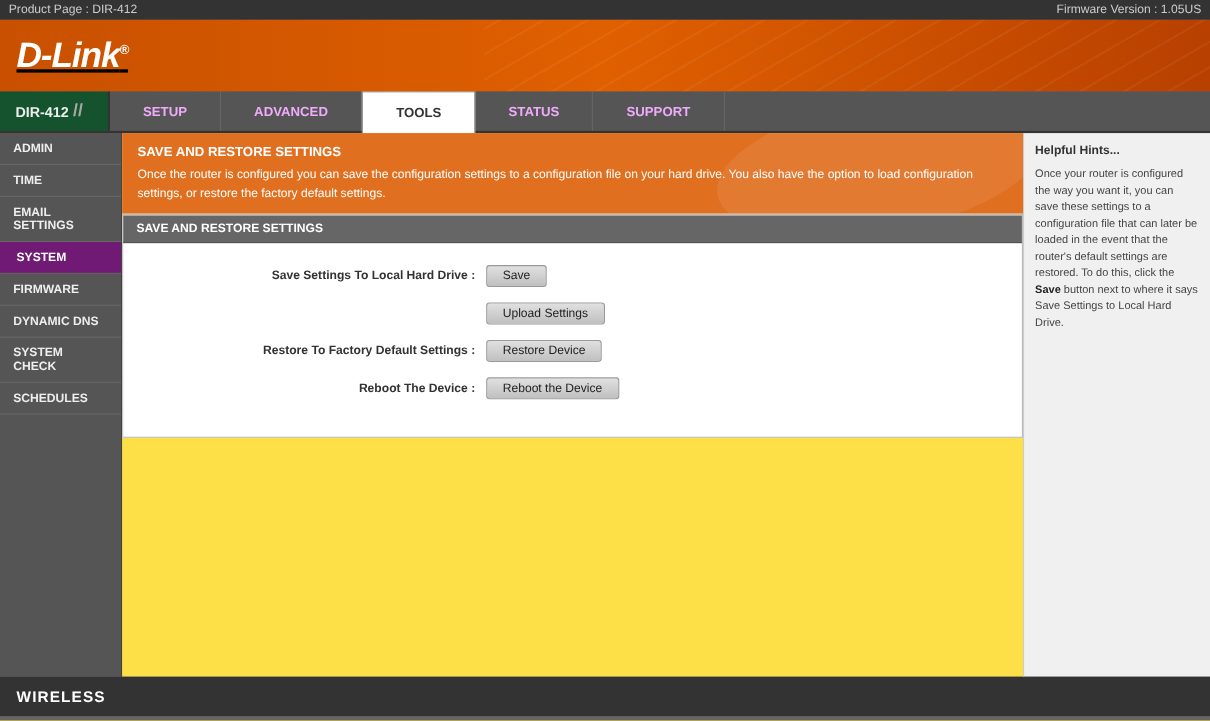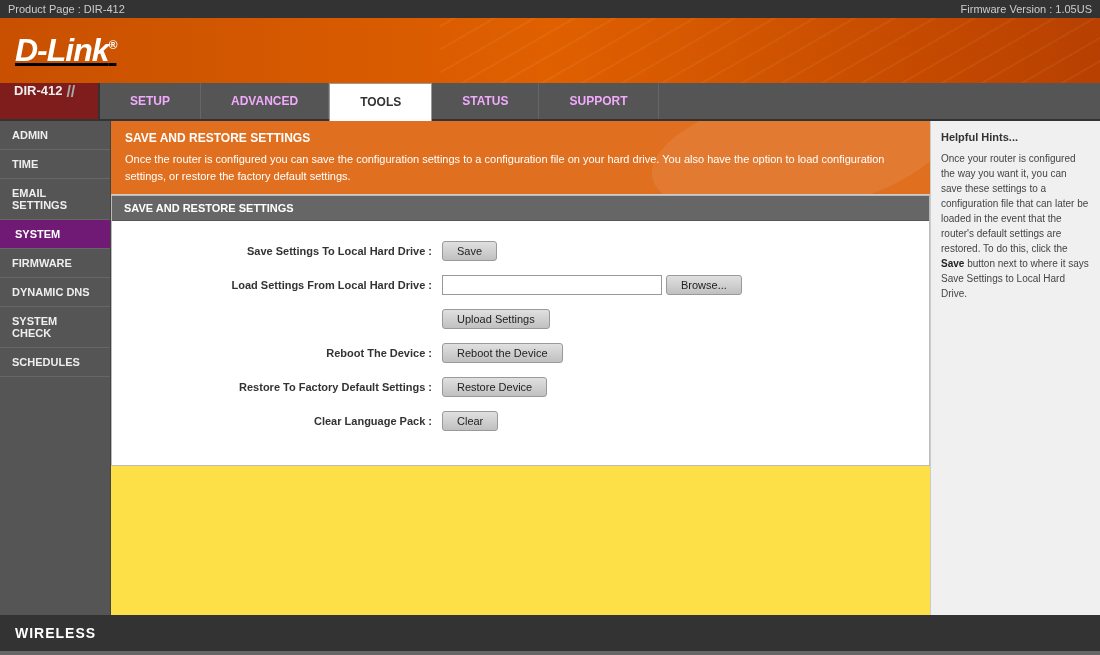"DIR-412" .nav-dir { align-items: flex-start -> center; background: #7f1d1d -> #14532d }
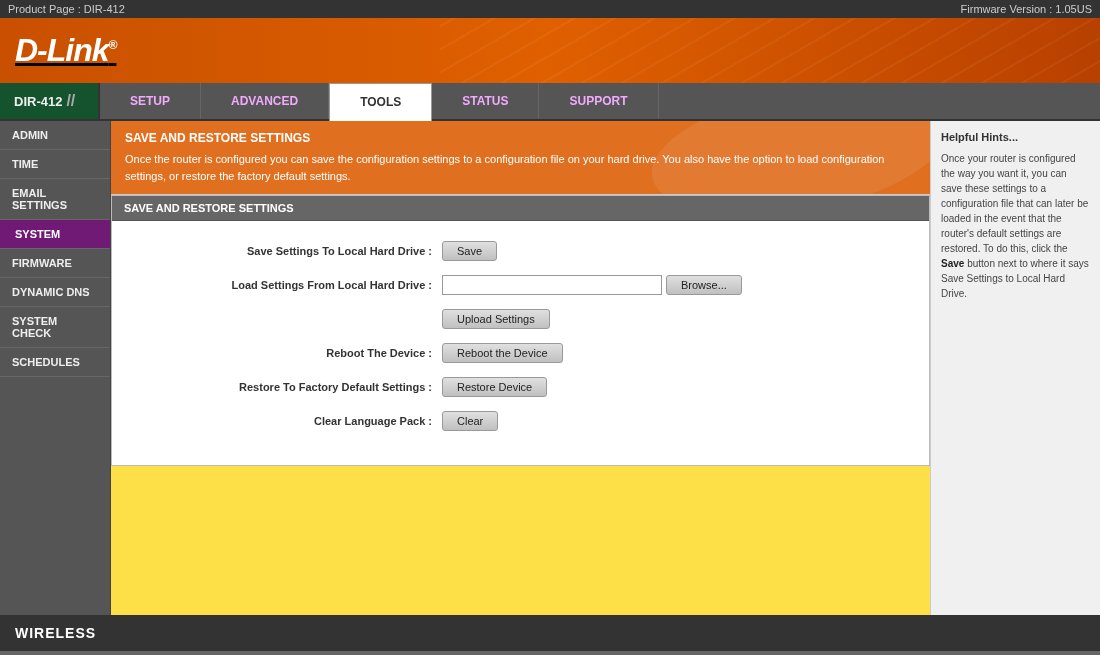"Load Settings From Local Hard" div.settings-row { html: <div> <label>Load Settings From Local Hard Drive :</label> <div> <input> <button>Browse...</button> </div> </div> -> none }
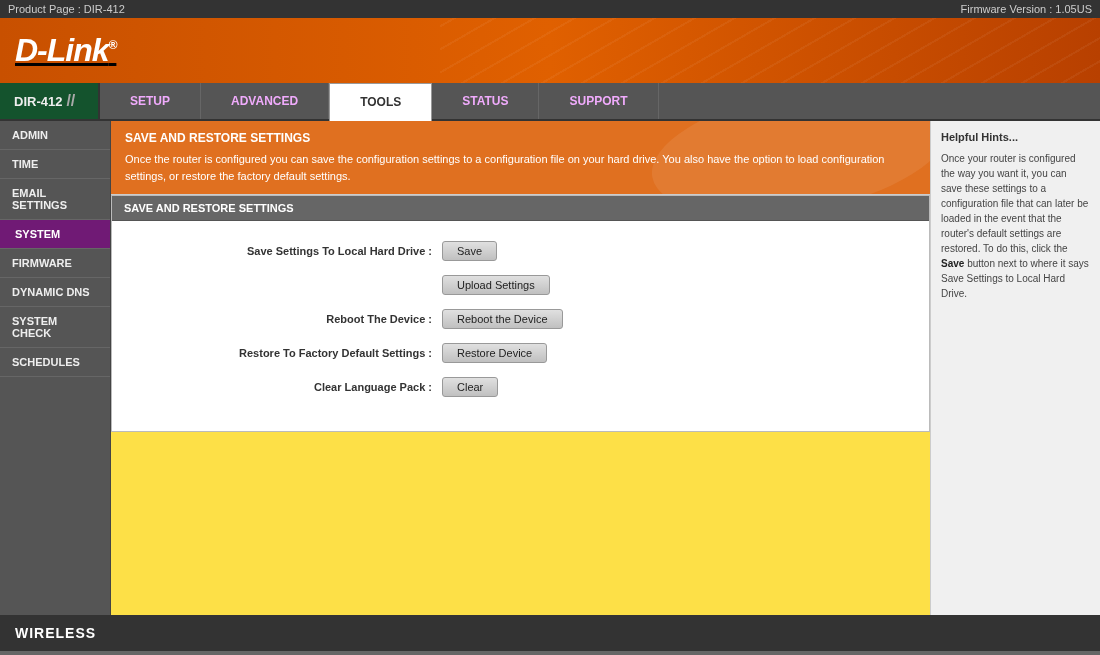"Reboot The Device :" div.settings-row { order: before "Restore To Factory Default Settings" -> after "Restore To Factory Default Settings" }
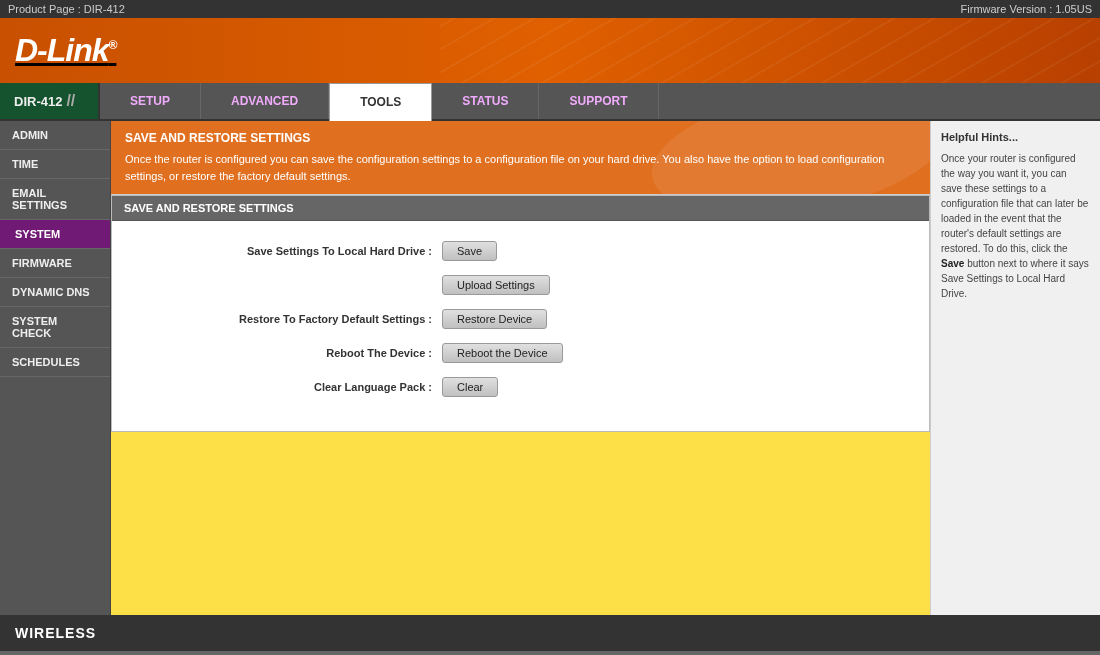"Clear Language Pack :" div.settings-row { html: <div> <label>Clear Language Pack :</label> <button>Clear</button> </div> -> none }
